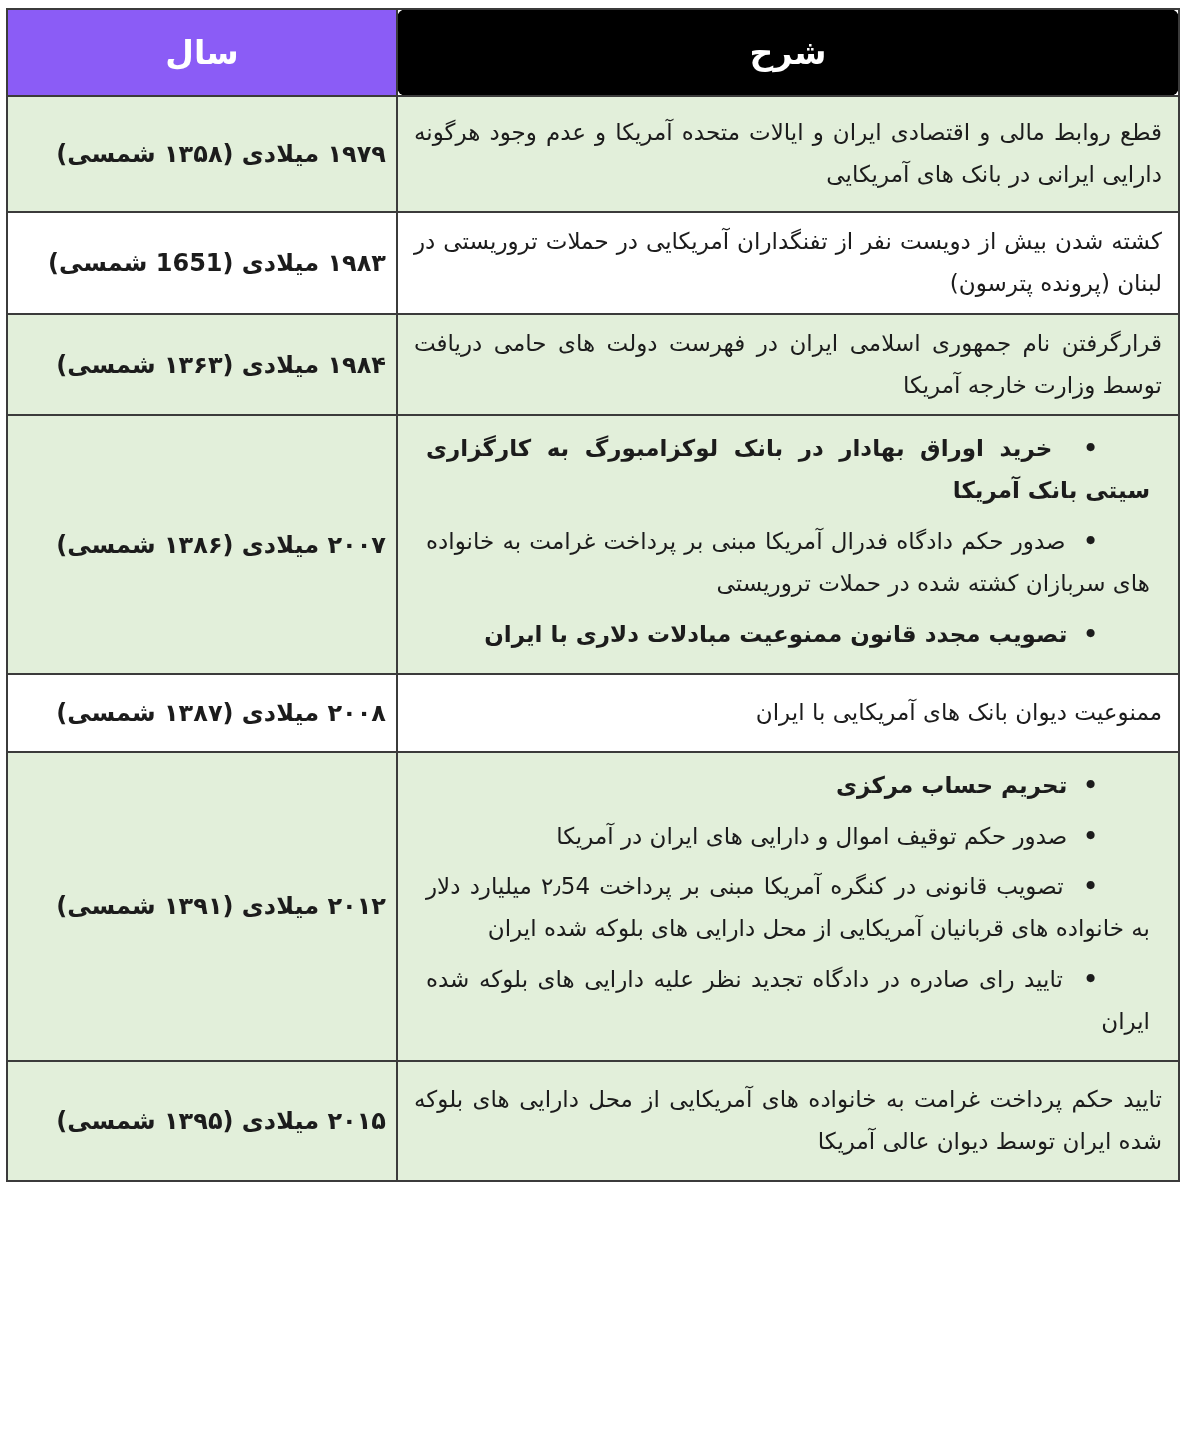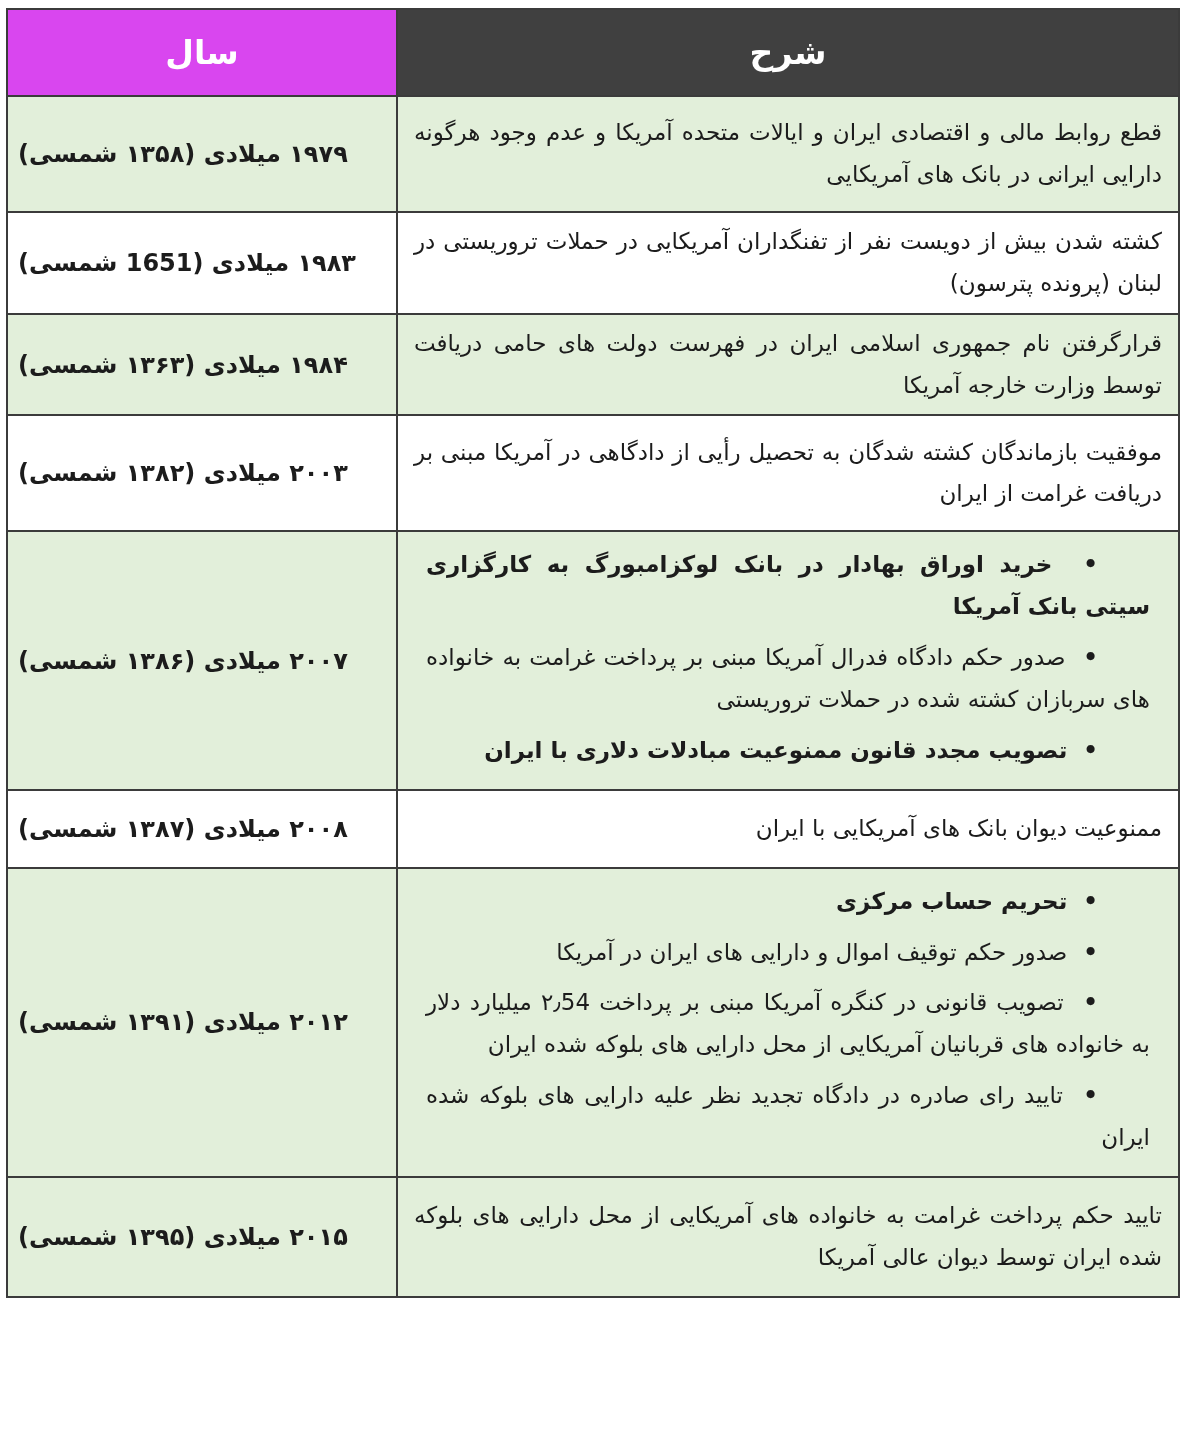"سال" th { background: #d946ef -> #8b5cf6 }
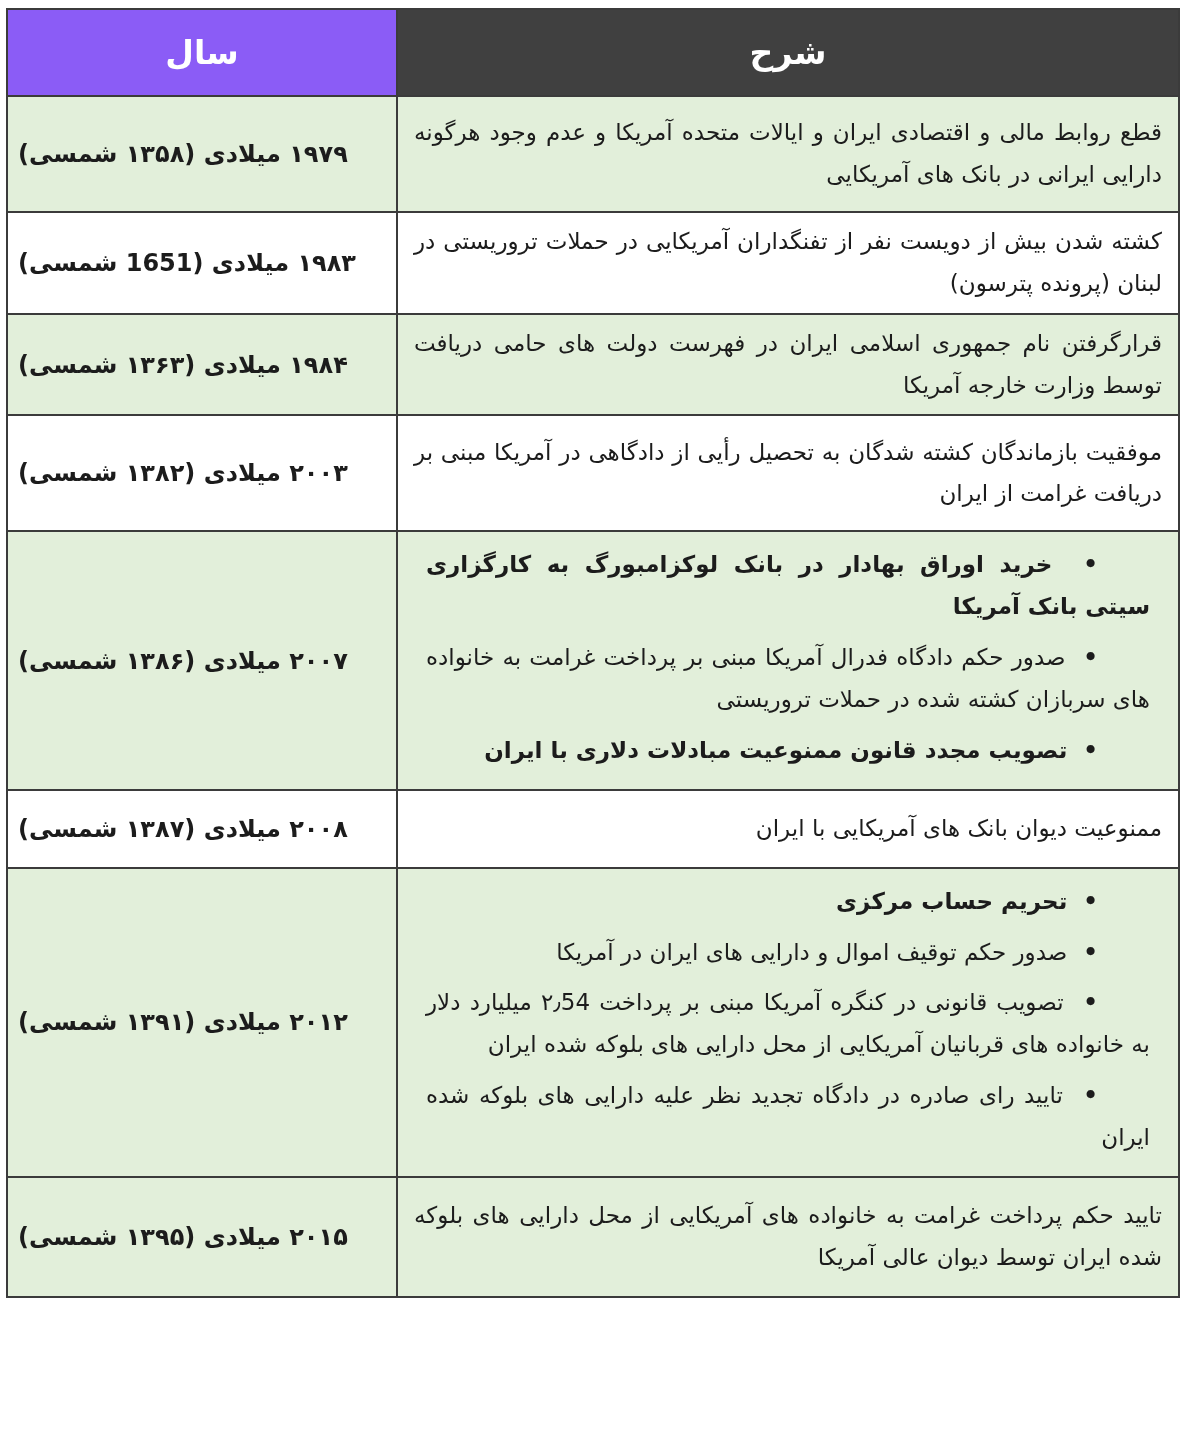"شرح" th { background: #404040 -> #000000; border-radius: none -> 9px }
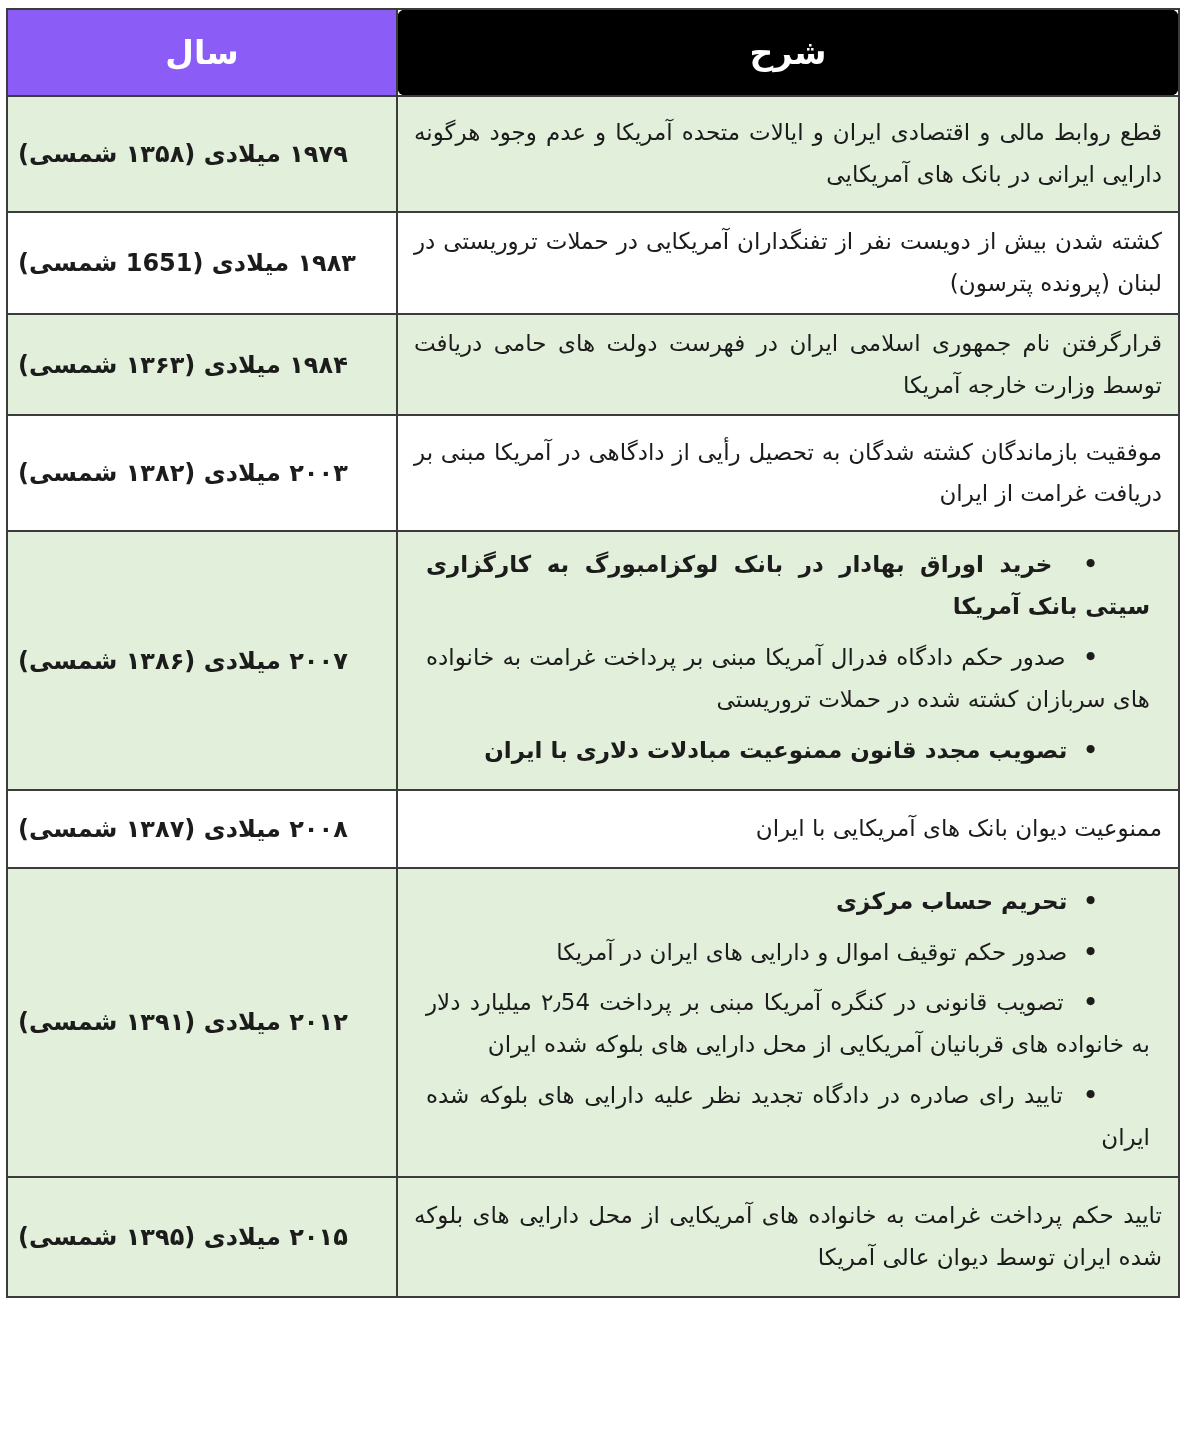"۱۹۷۹ میلادی (۱۳۵۸ شمسی)" td.year-cell { text-align: left -> right }
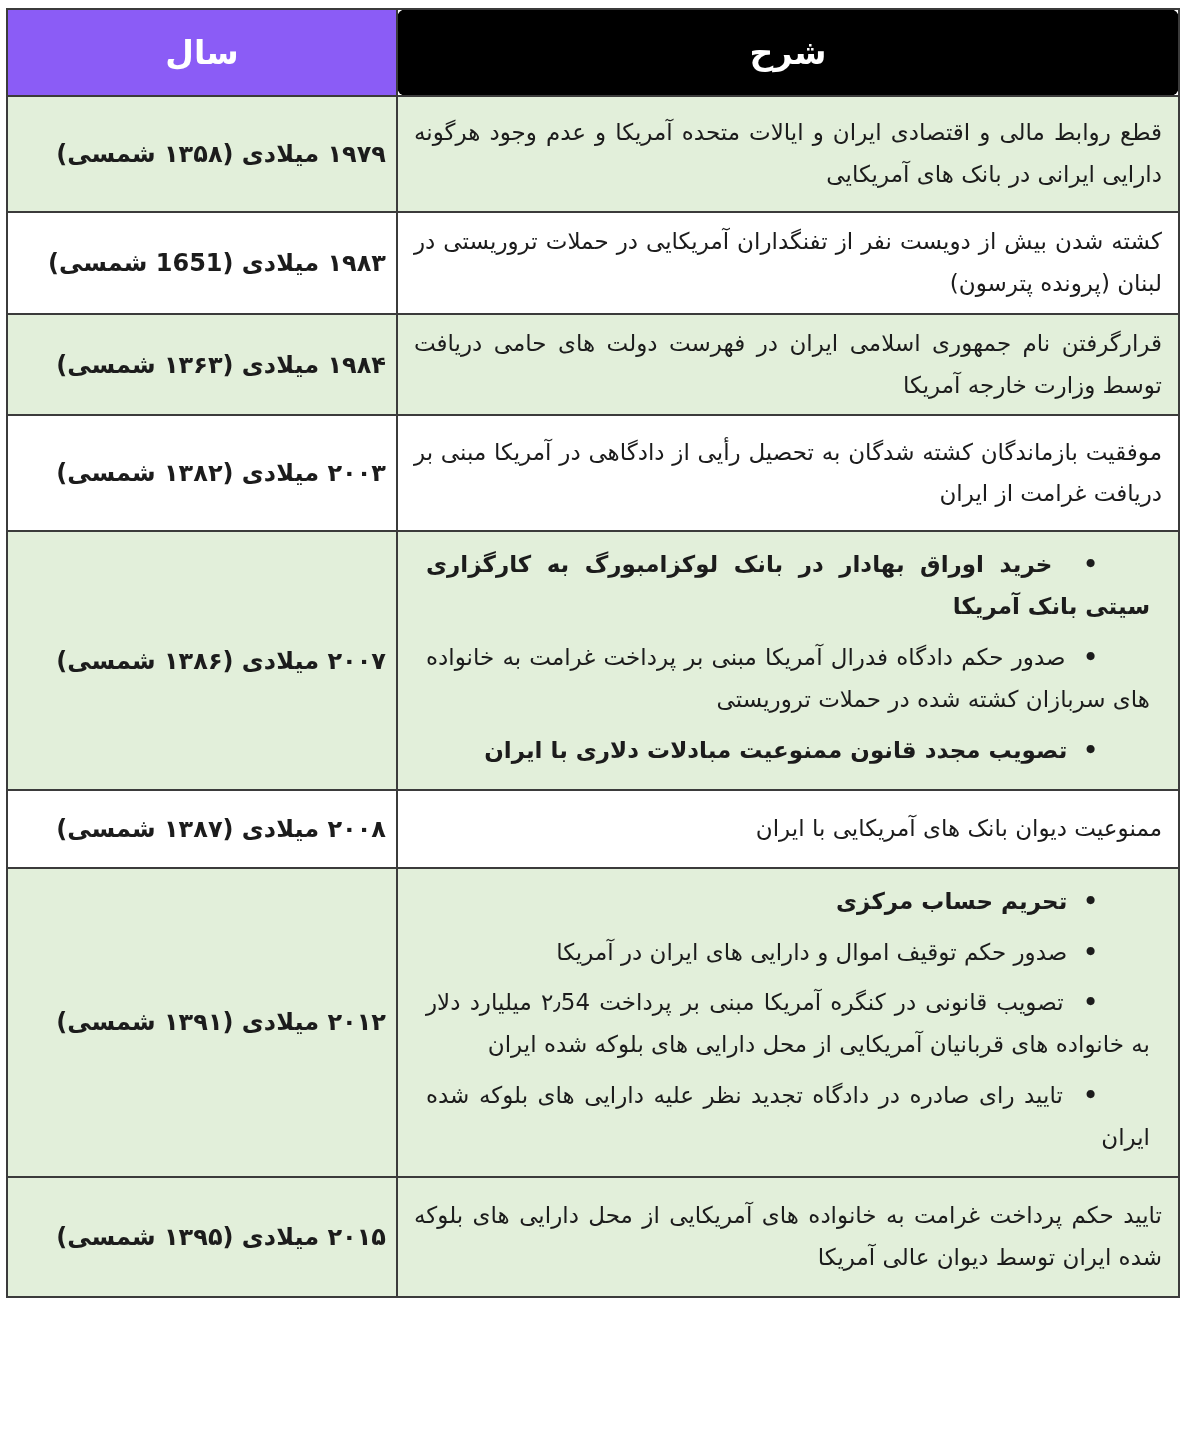"موفقیت بازماندگان کشته شدگان به" tr.plain { html: <tr> <td>موفقیت بازماندگان کشته شدگان به تحصیل رأیی از دادگاهی در آمریکا مبنی بر دریافت غرامت از ایران</td> <td>۲۰۰۳ میلادی (۱۳۸۲ شمسی)</td> </tr> -> none }
